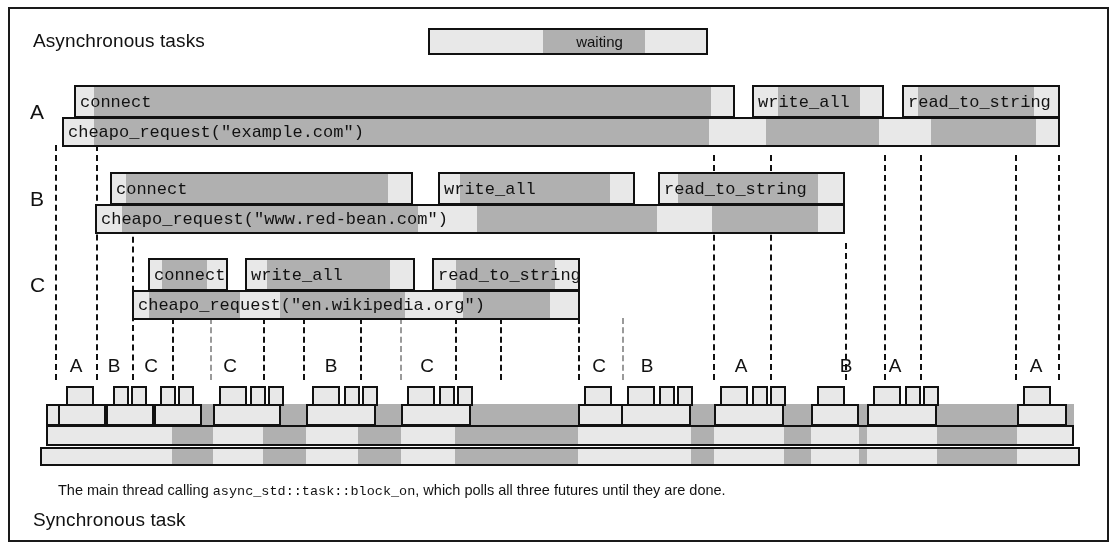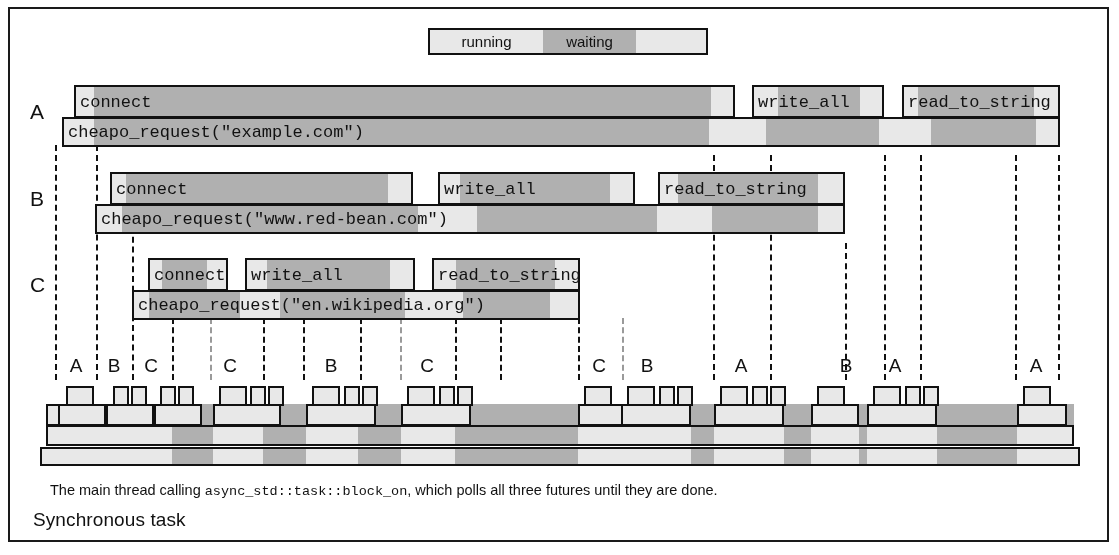"Asynchronous tasks" div.txt { html: none -> <div>Asynchronous tasks</div> }
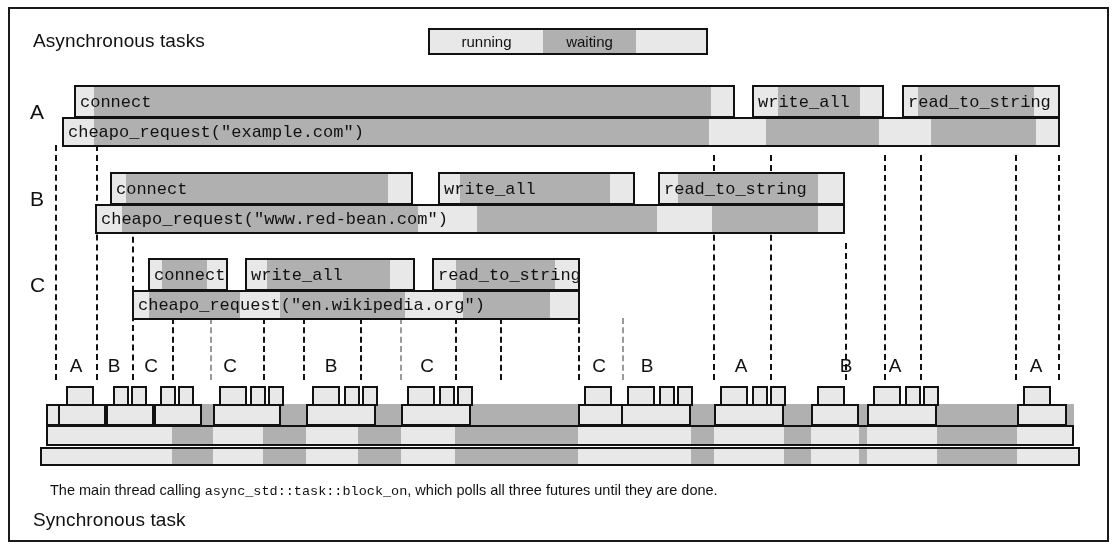"running" div.lseg { html: <div>running</div> -> none }
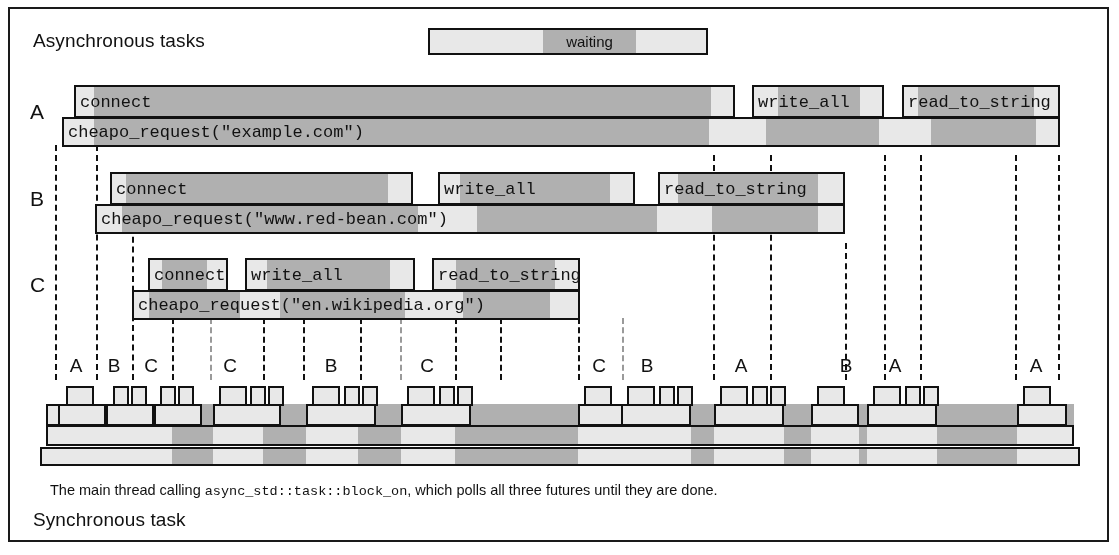"waiting" div.lseg { padding-left: none -> 10px }
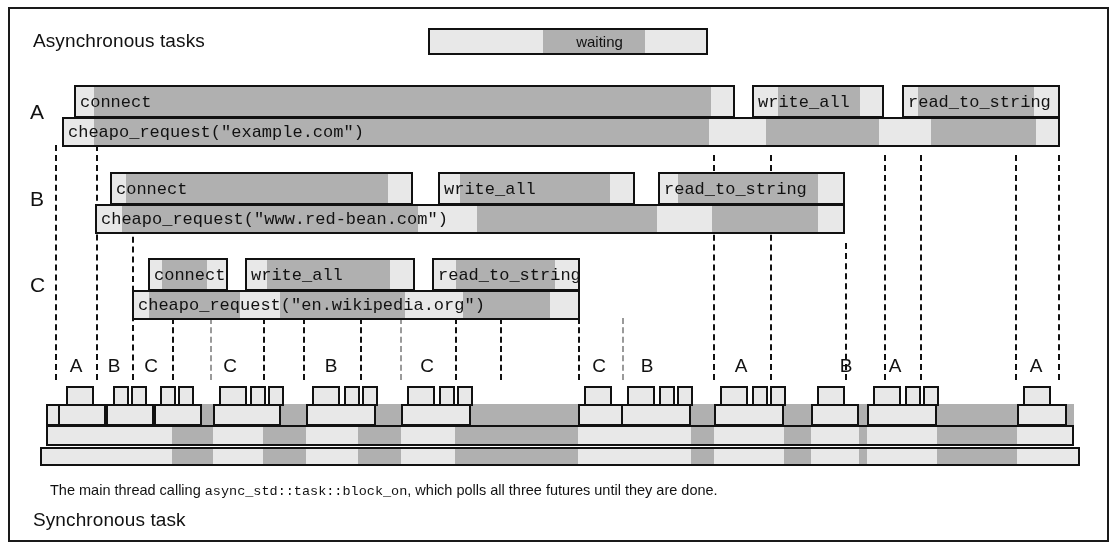"The main thread calling" div.txt { left: 50px -> 58px }
